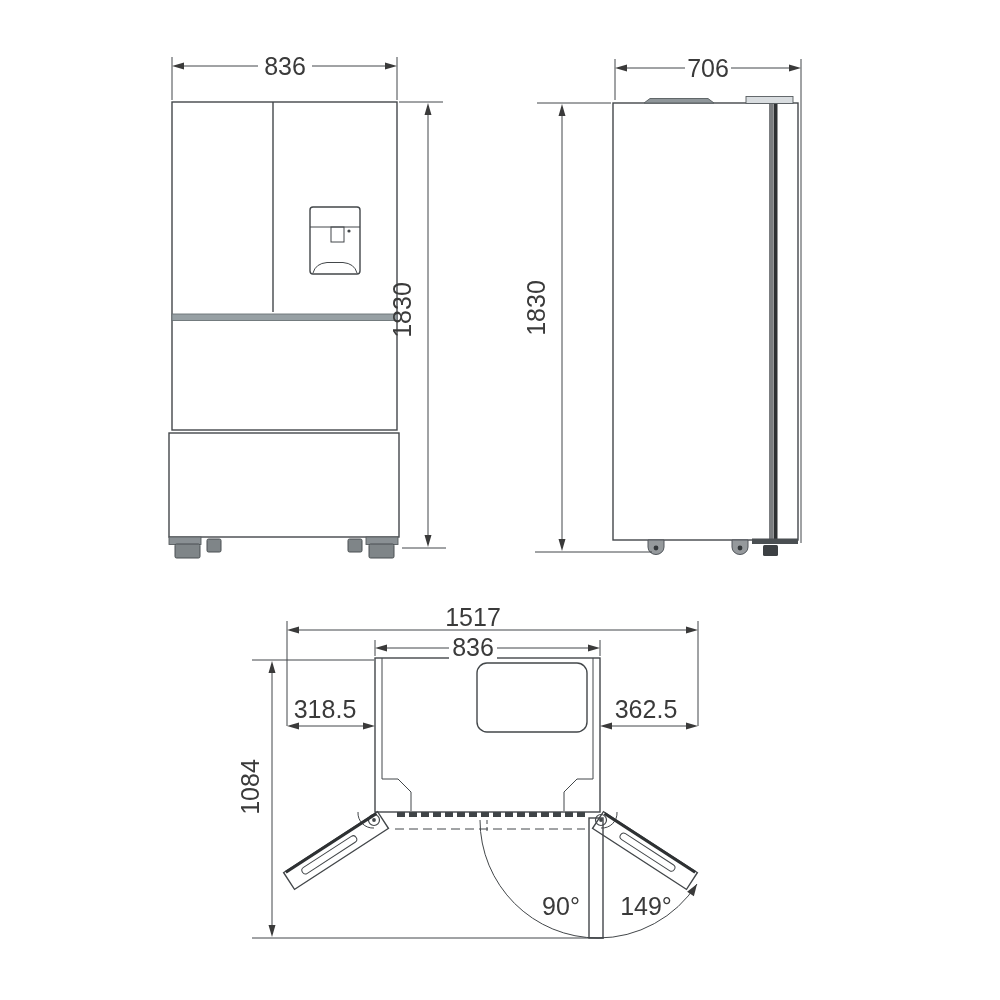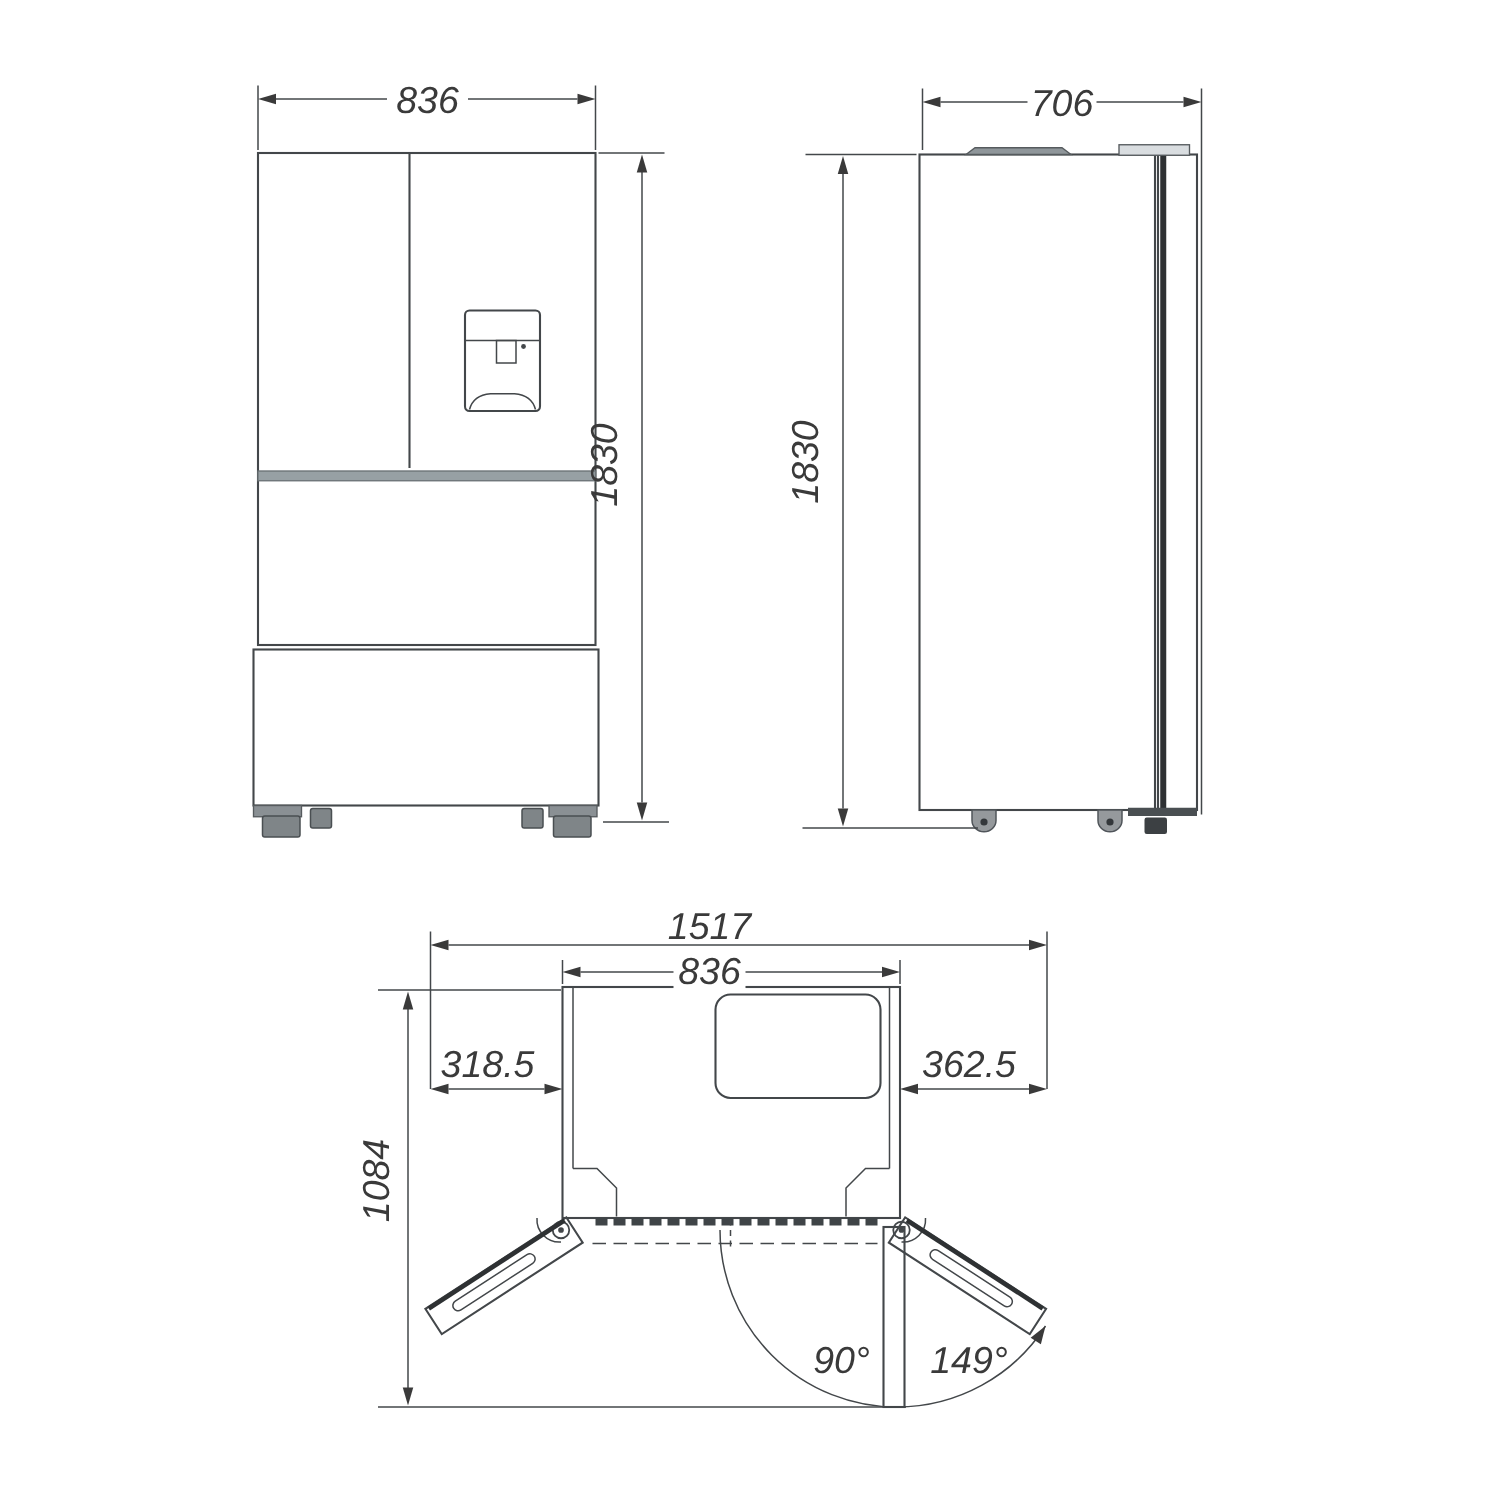"836" .canvas { font-style: italic -> none }
